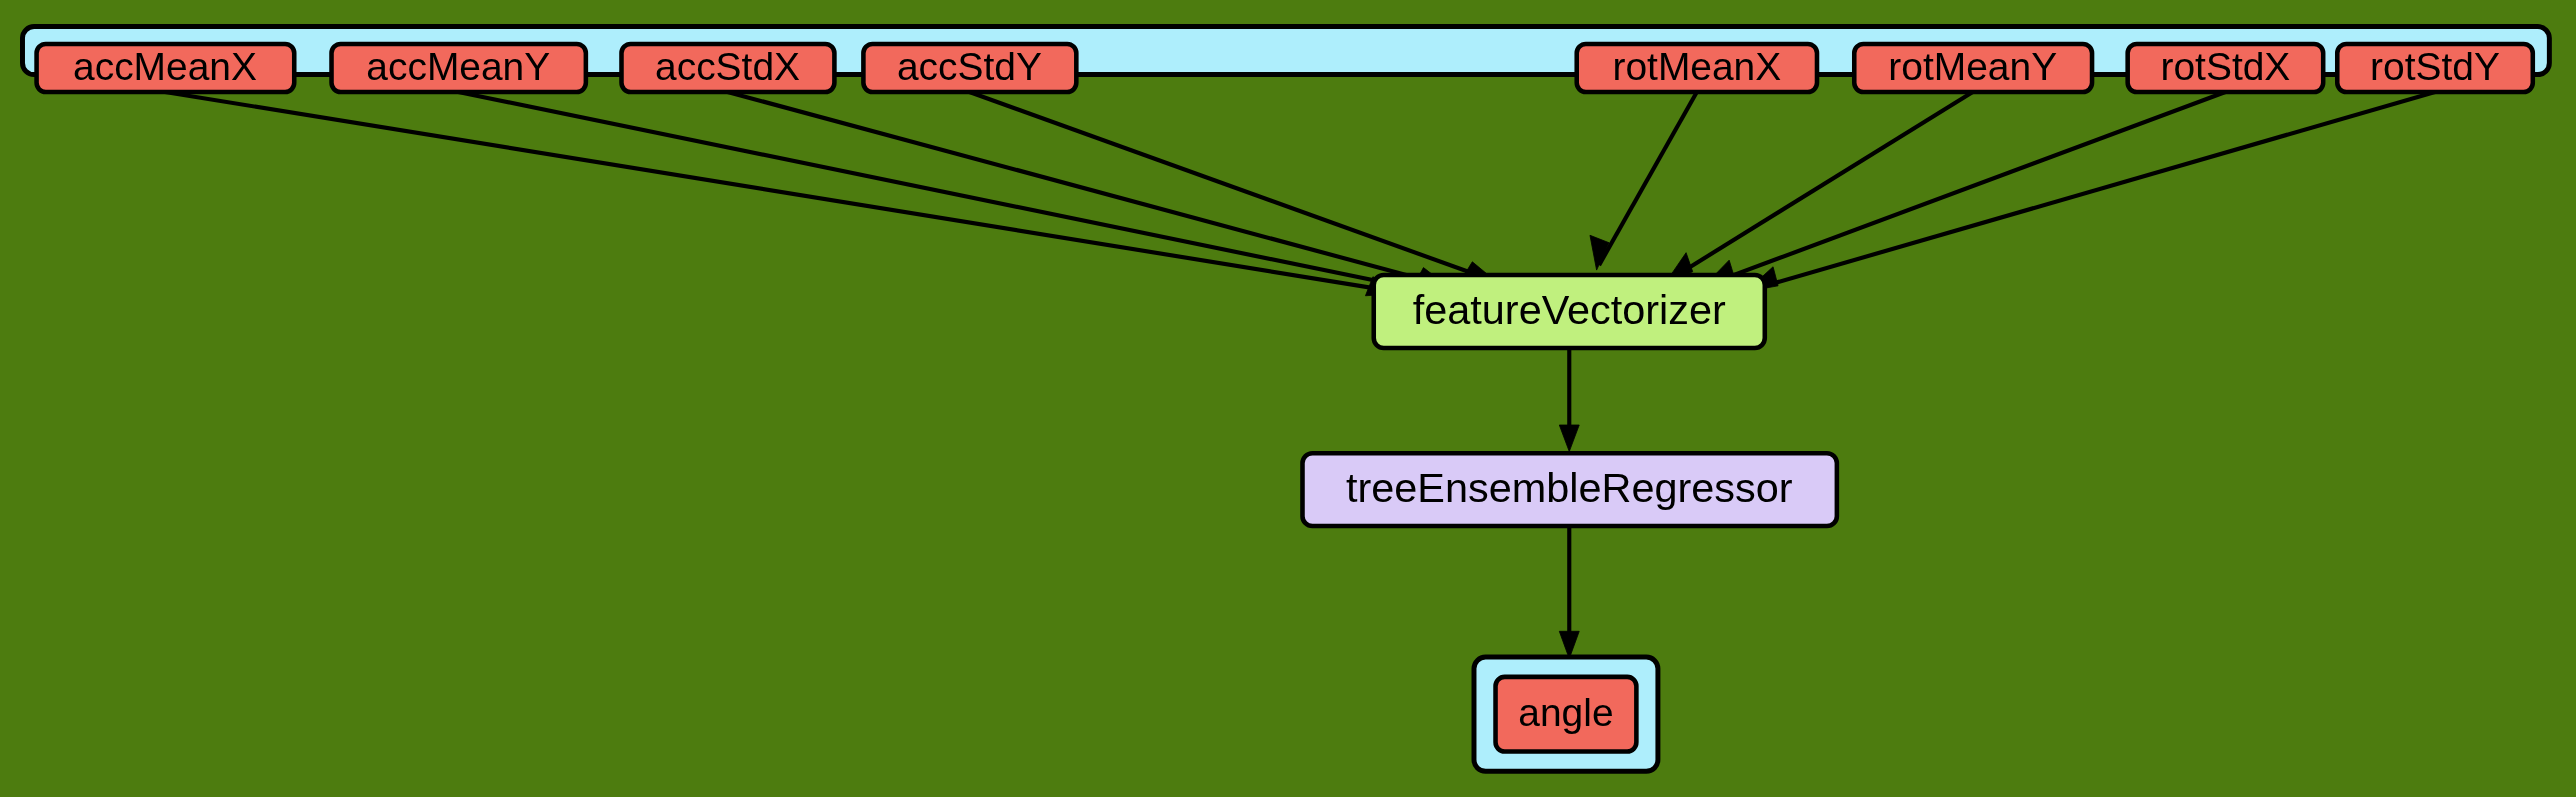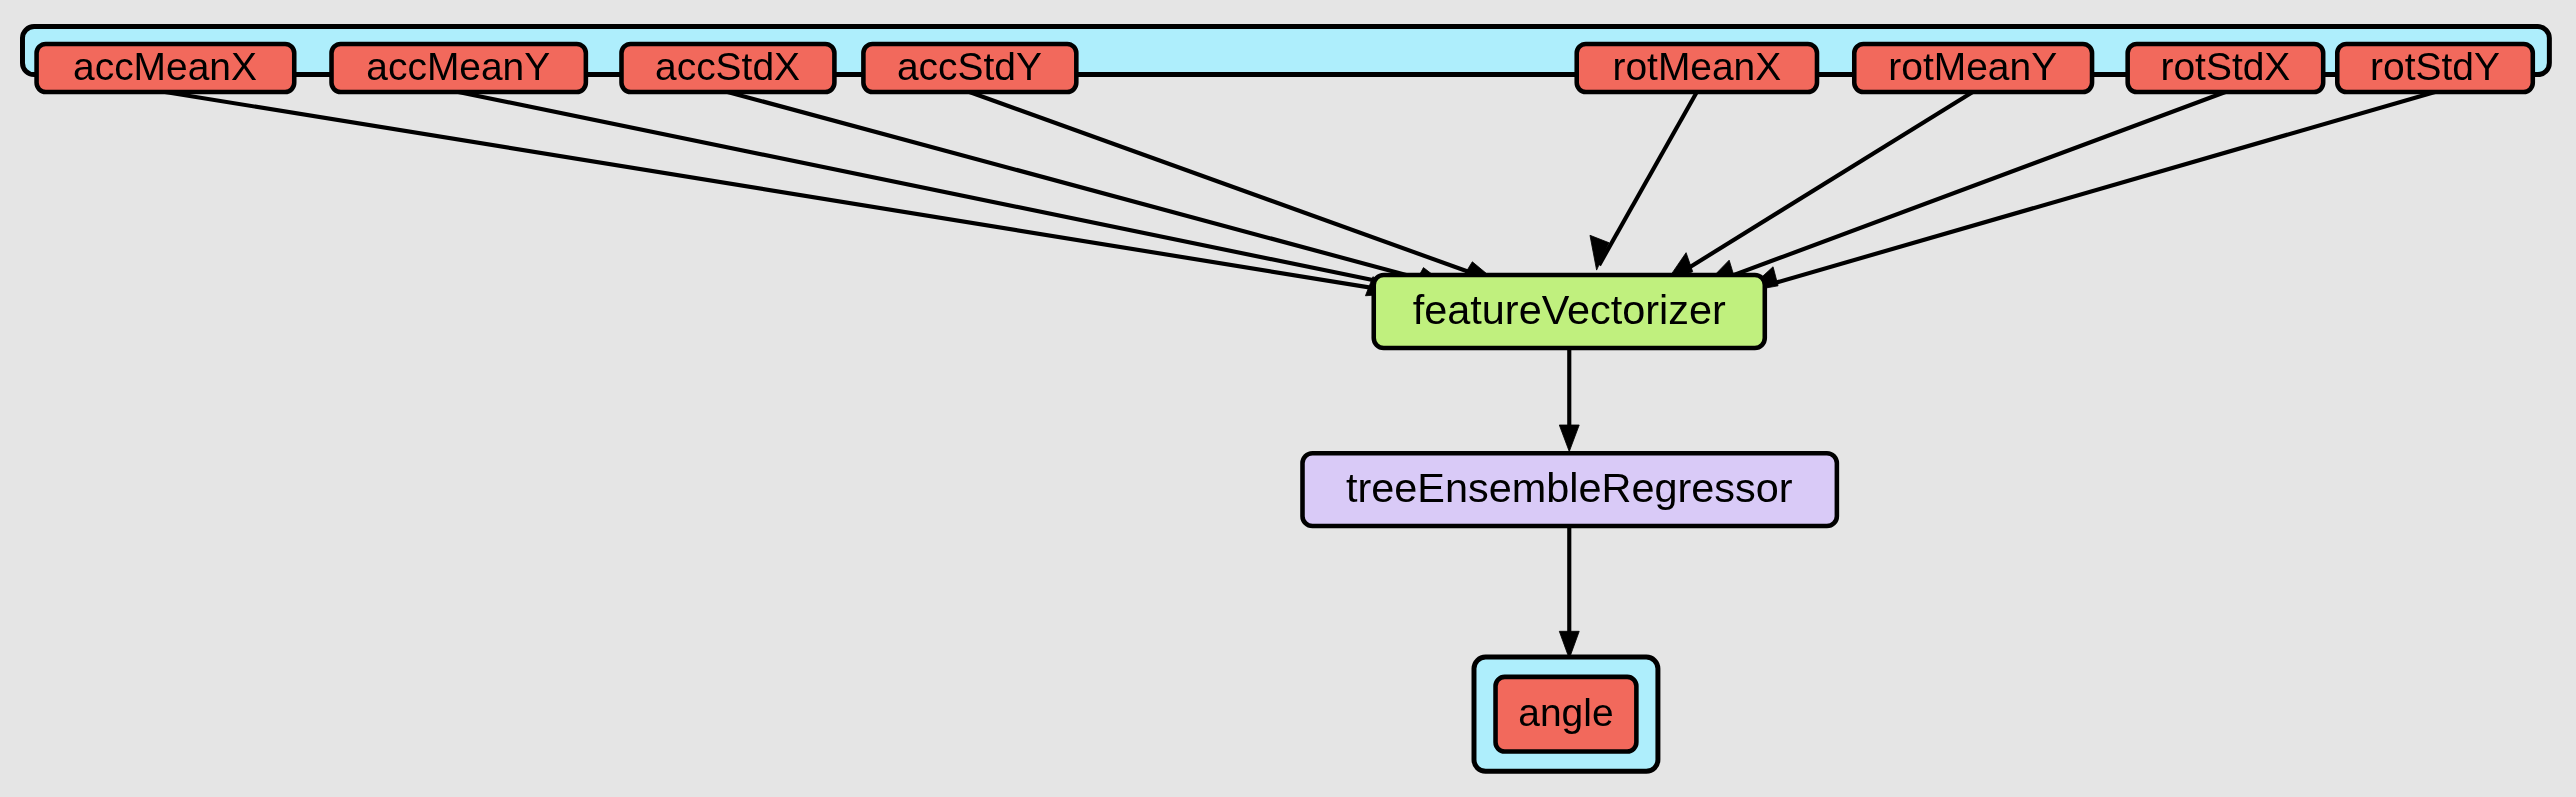"accMeanX" #diagram-root { background: #e5e5e5 -> #4d7c0f }
